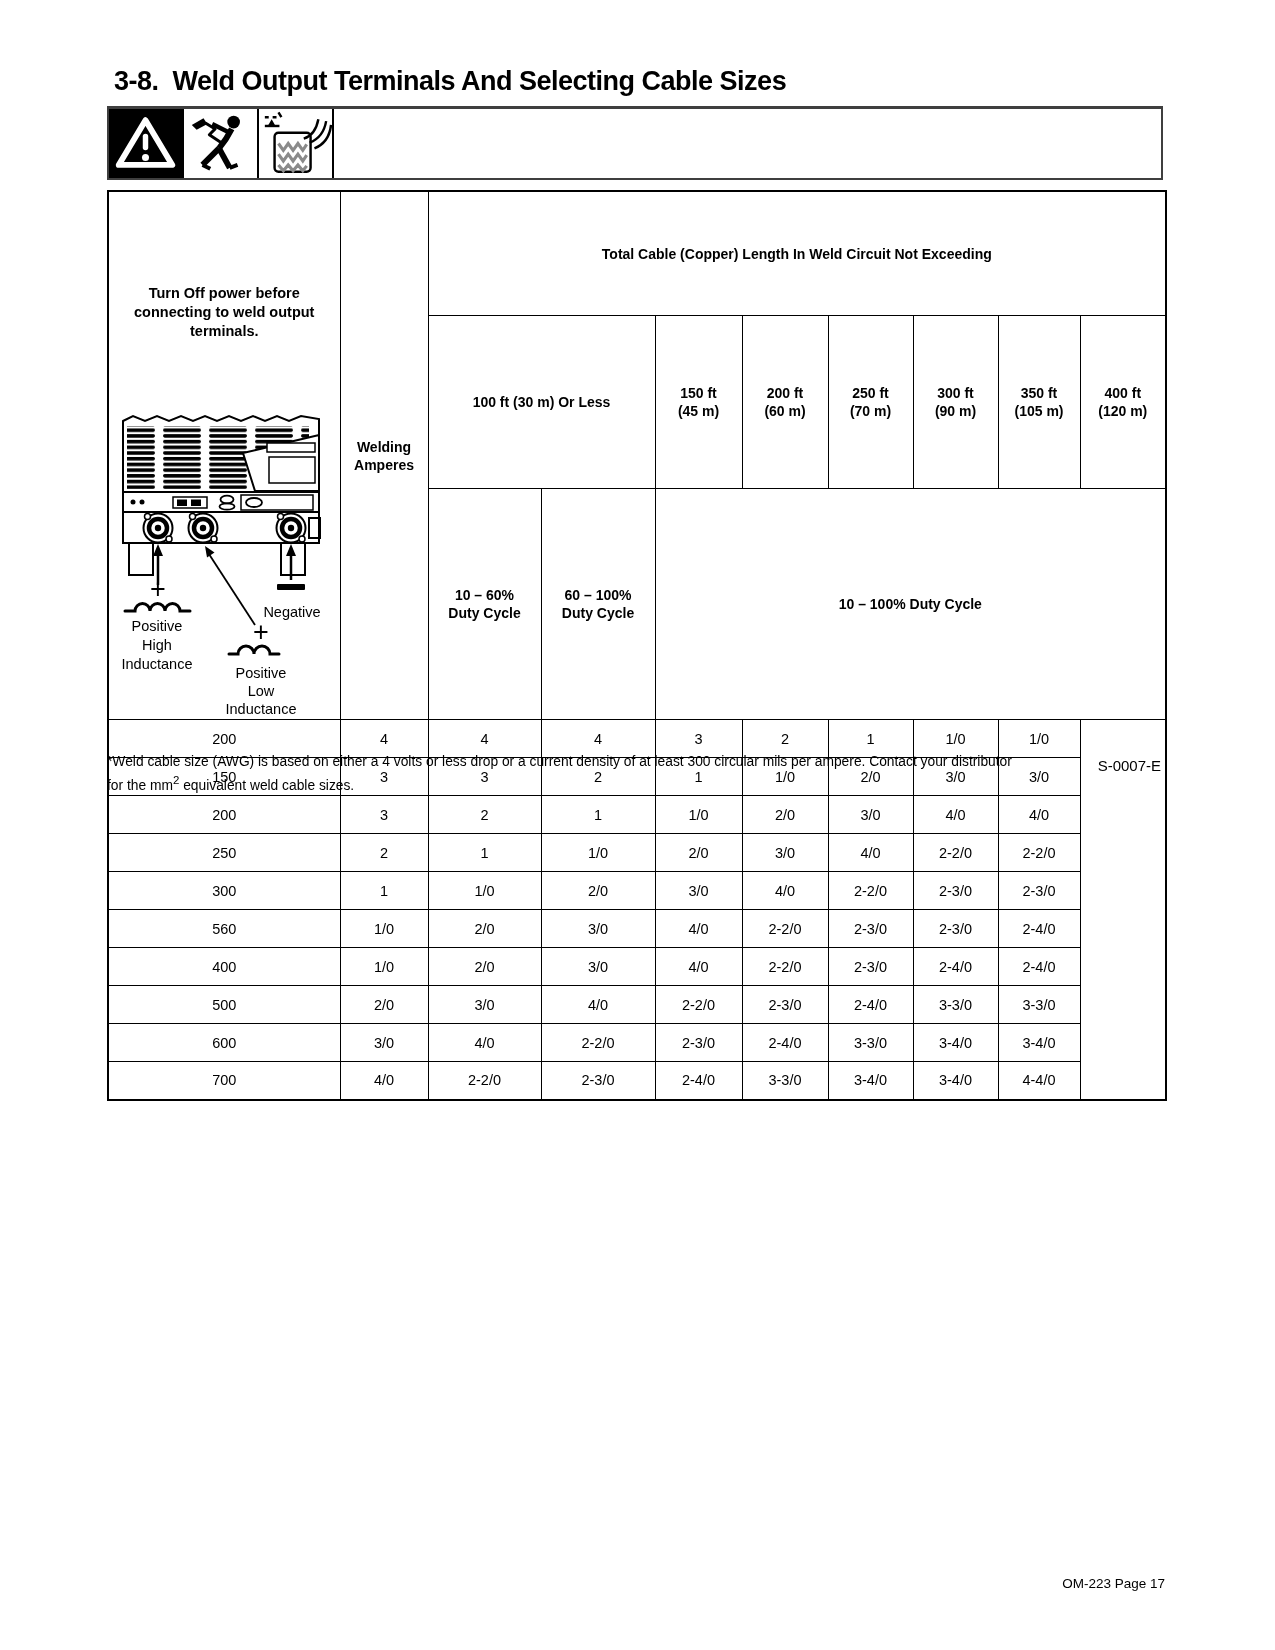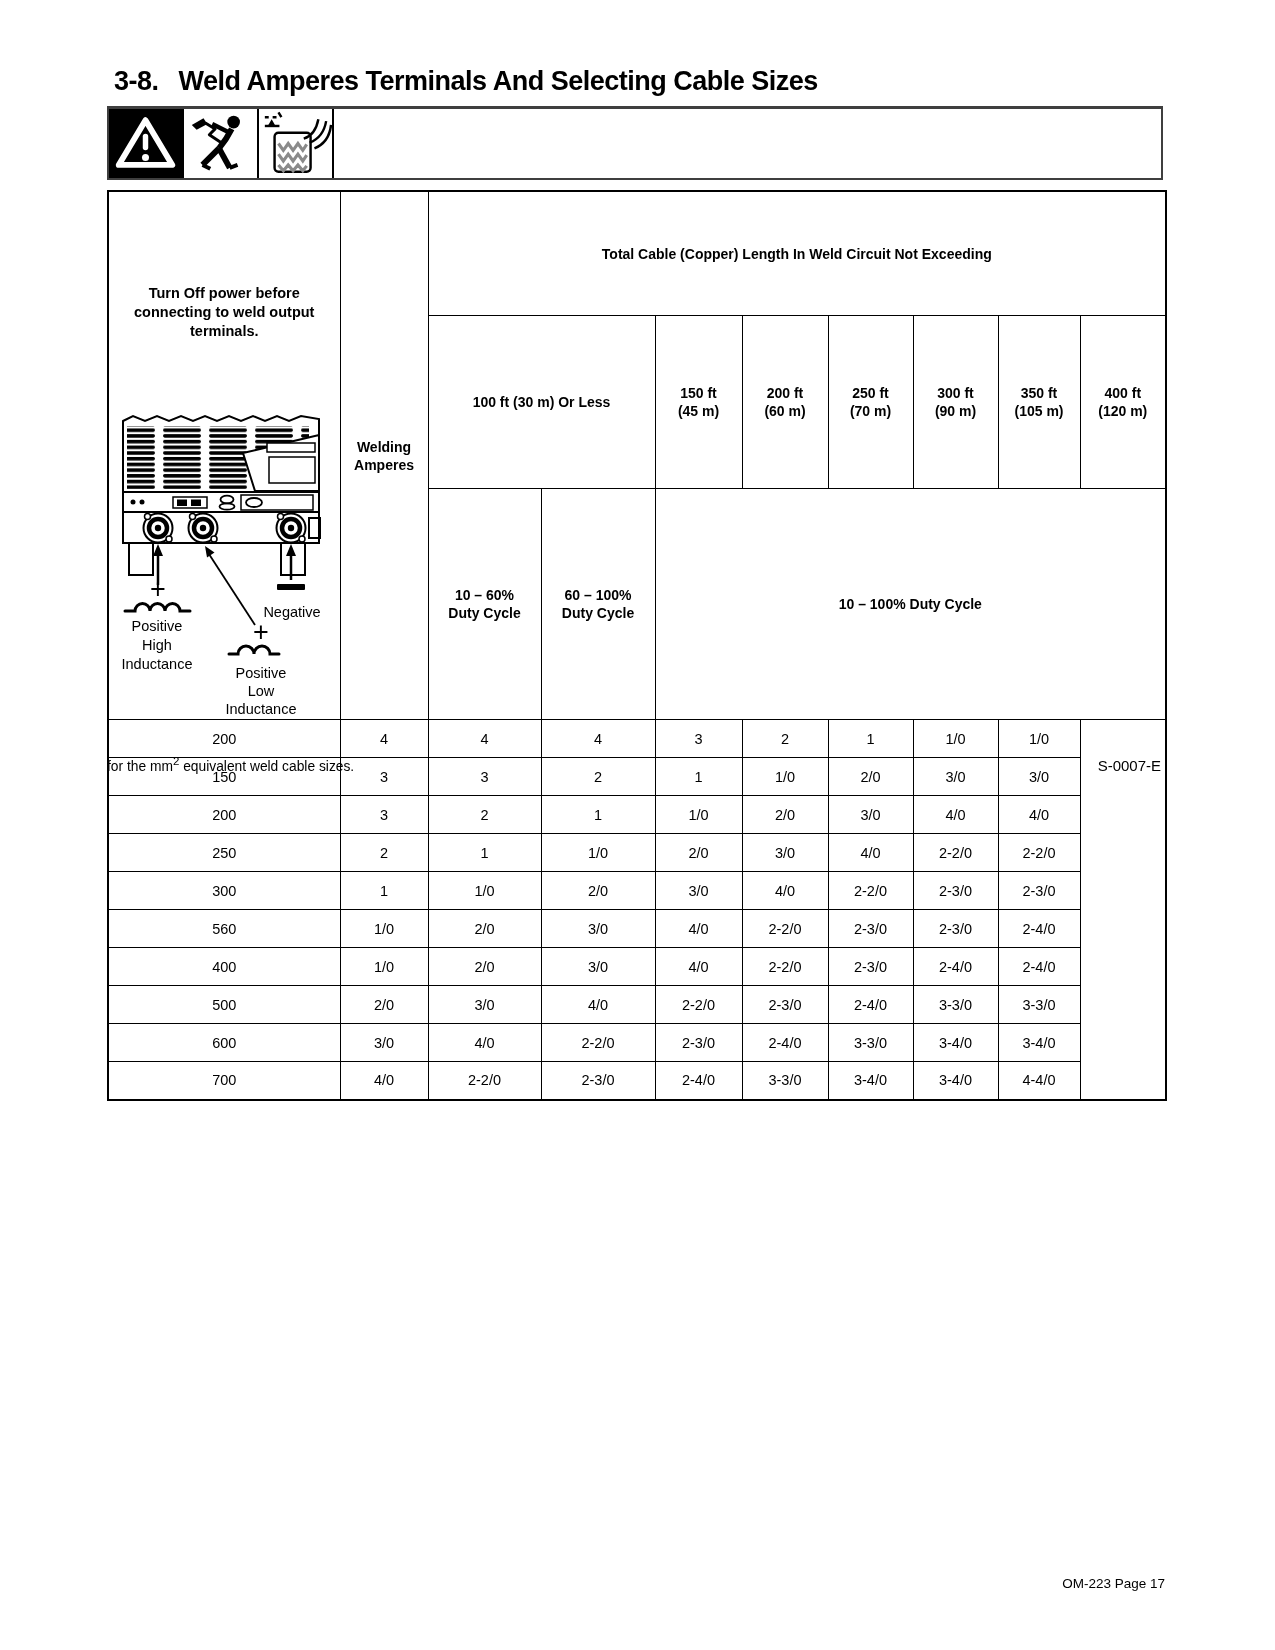"3-8." .title-row { gap: 20px -> 14px }
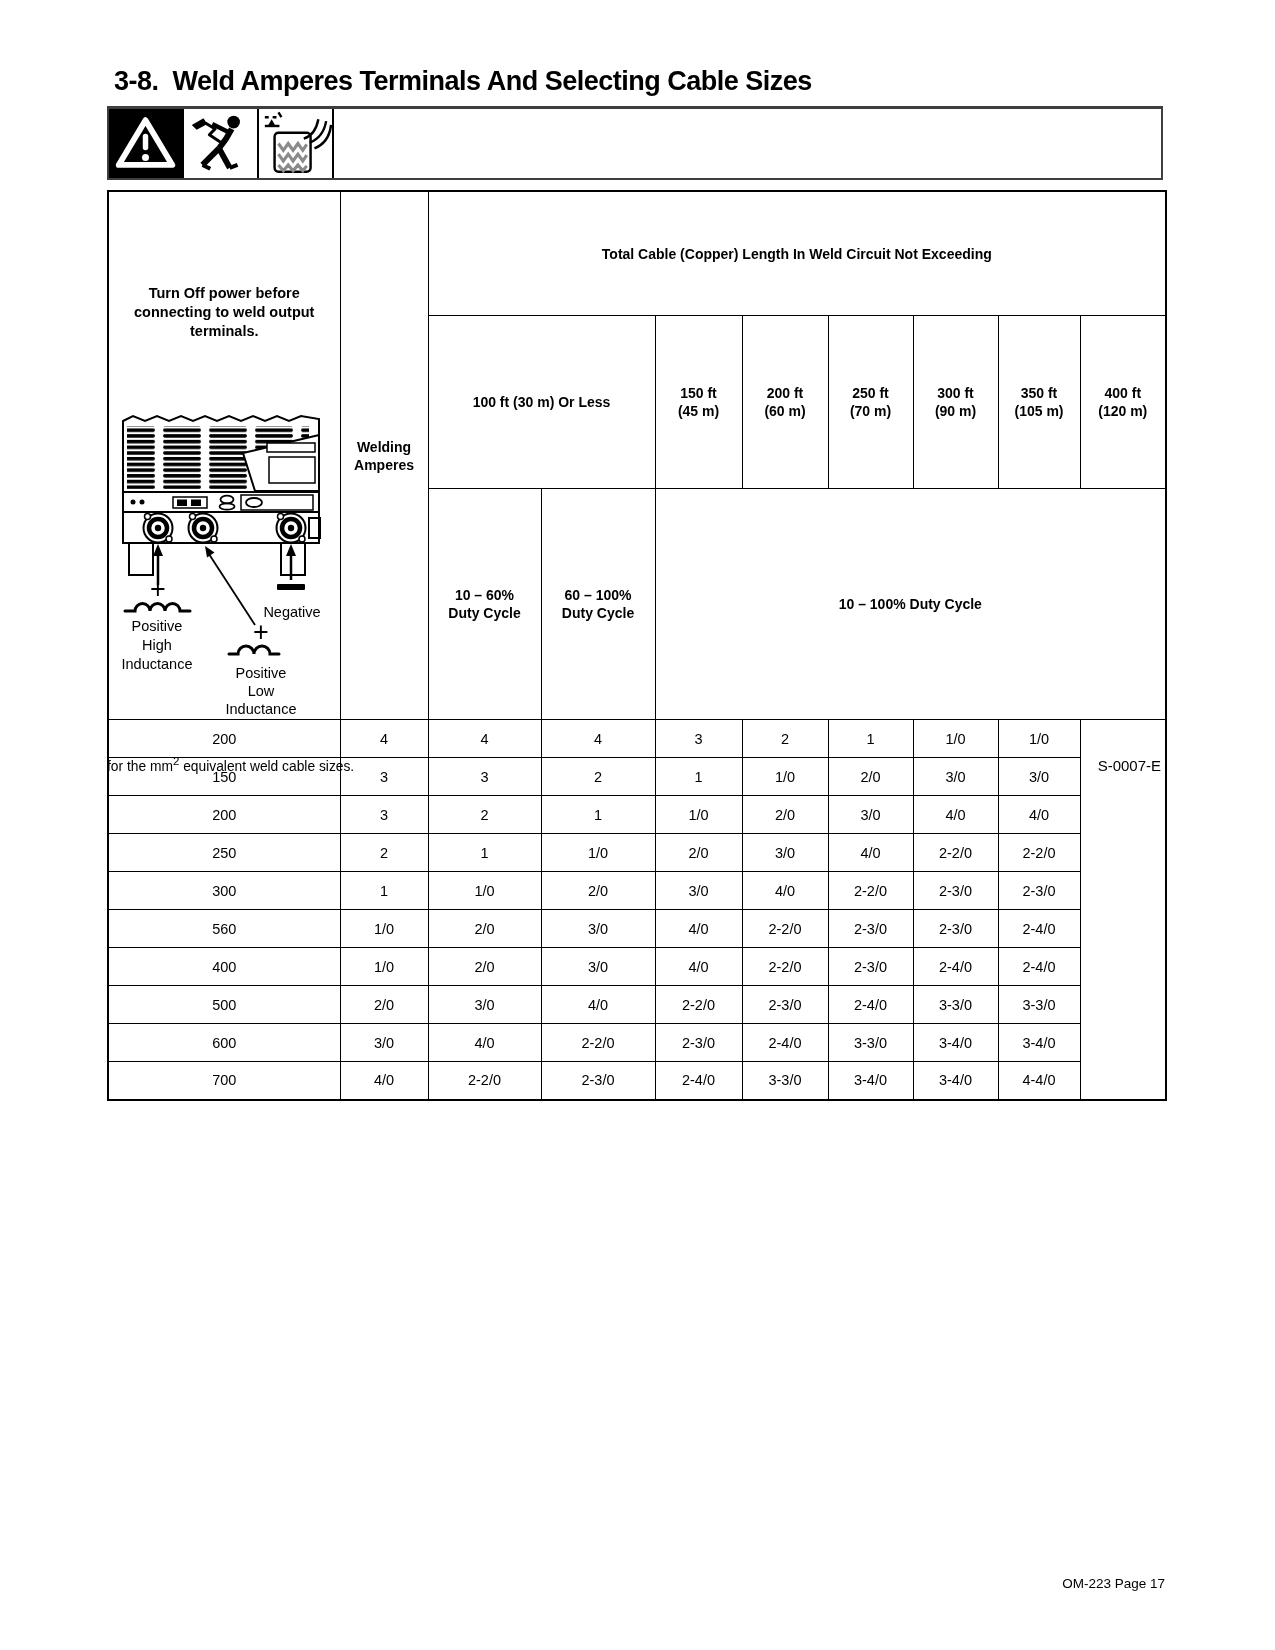"Weld Amperes Terminals And Selecting" span { text: Amperes -> Output }
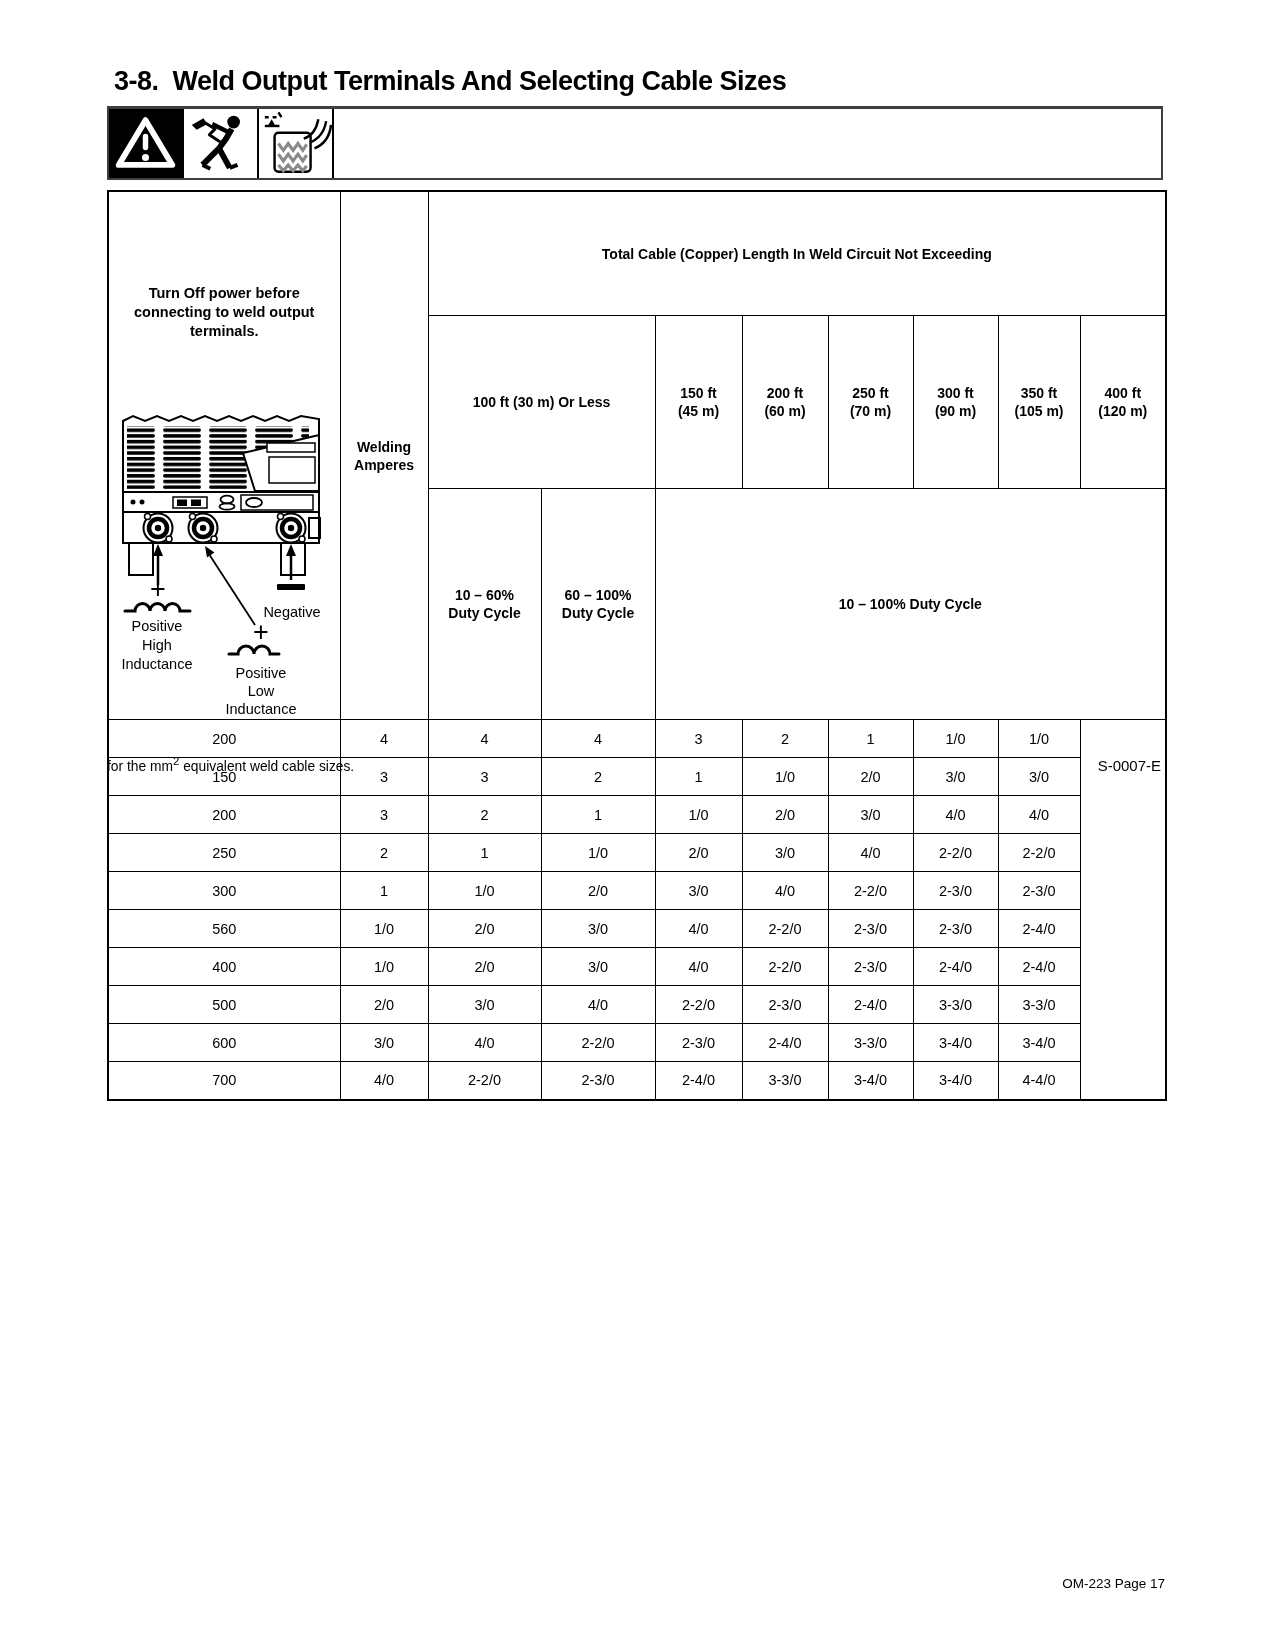"*Weld cable size (AWG) is" div.l1 { html: none -> <div>*Weld cable size (AWG) is based on either a 4 volts or less drop or a current density of at least 300 circular mils per ampere. Contact your distributor</div> }
